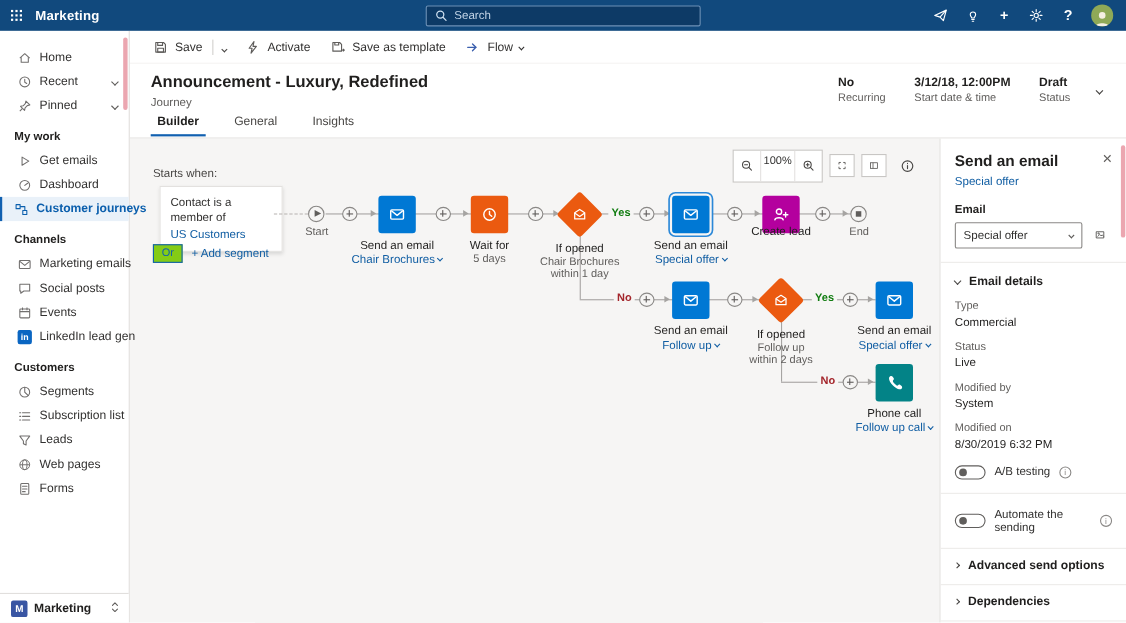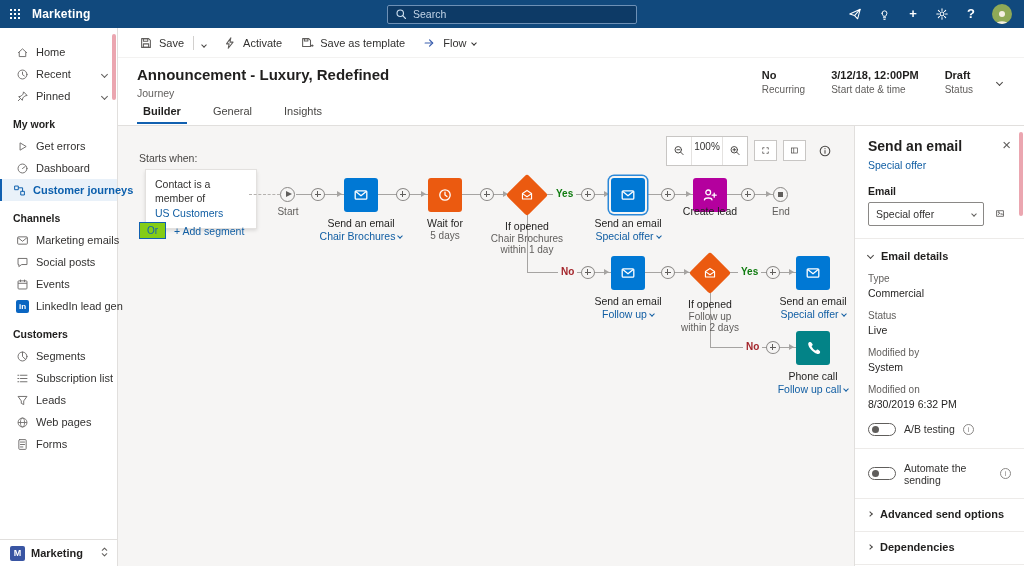"Get errors" span { text: errors -> emails }
